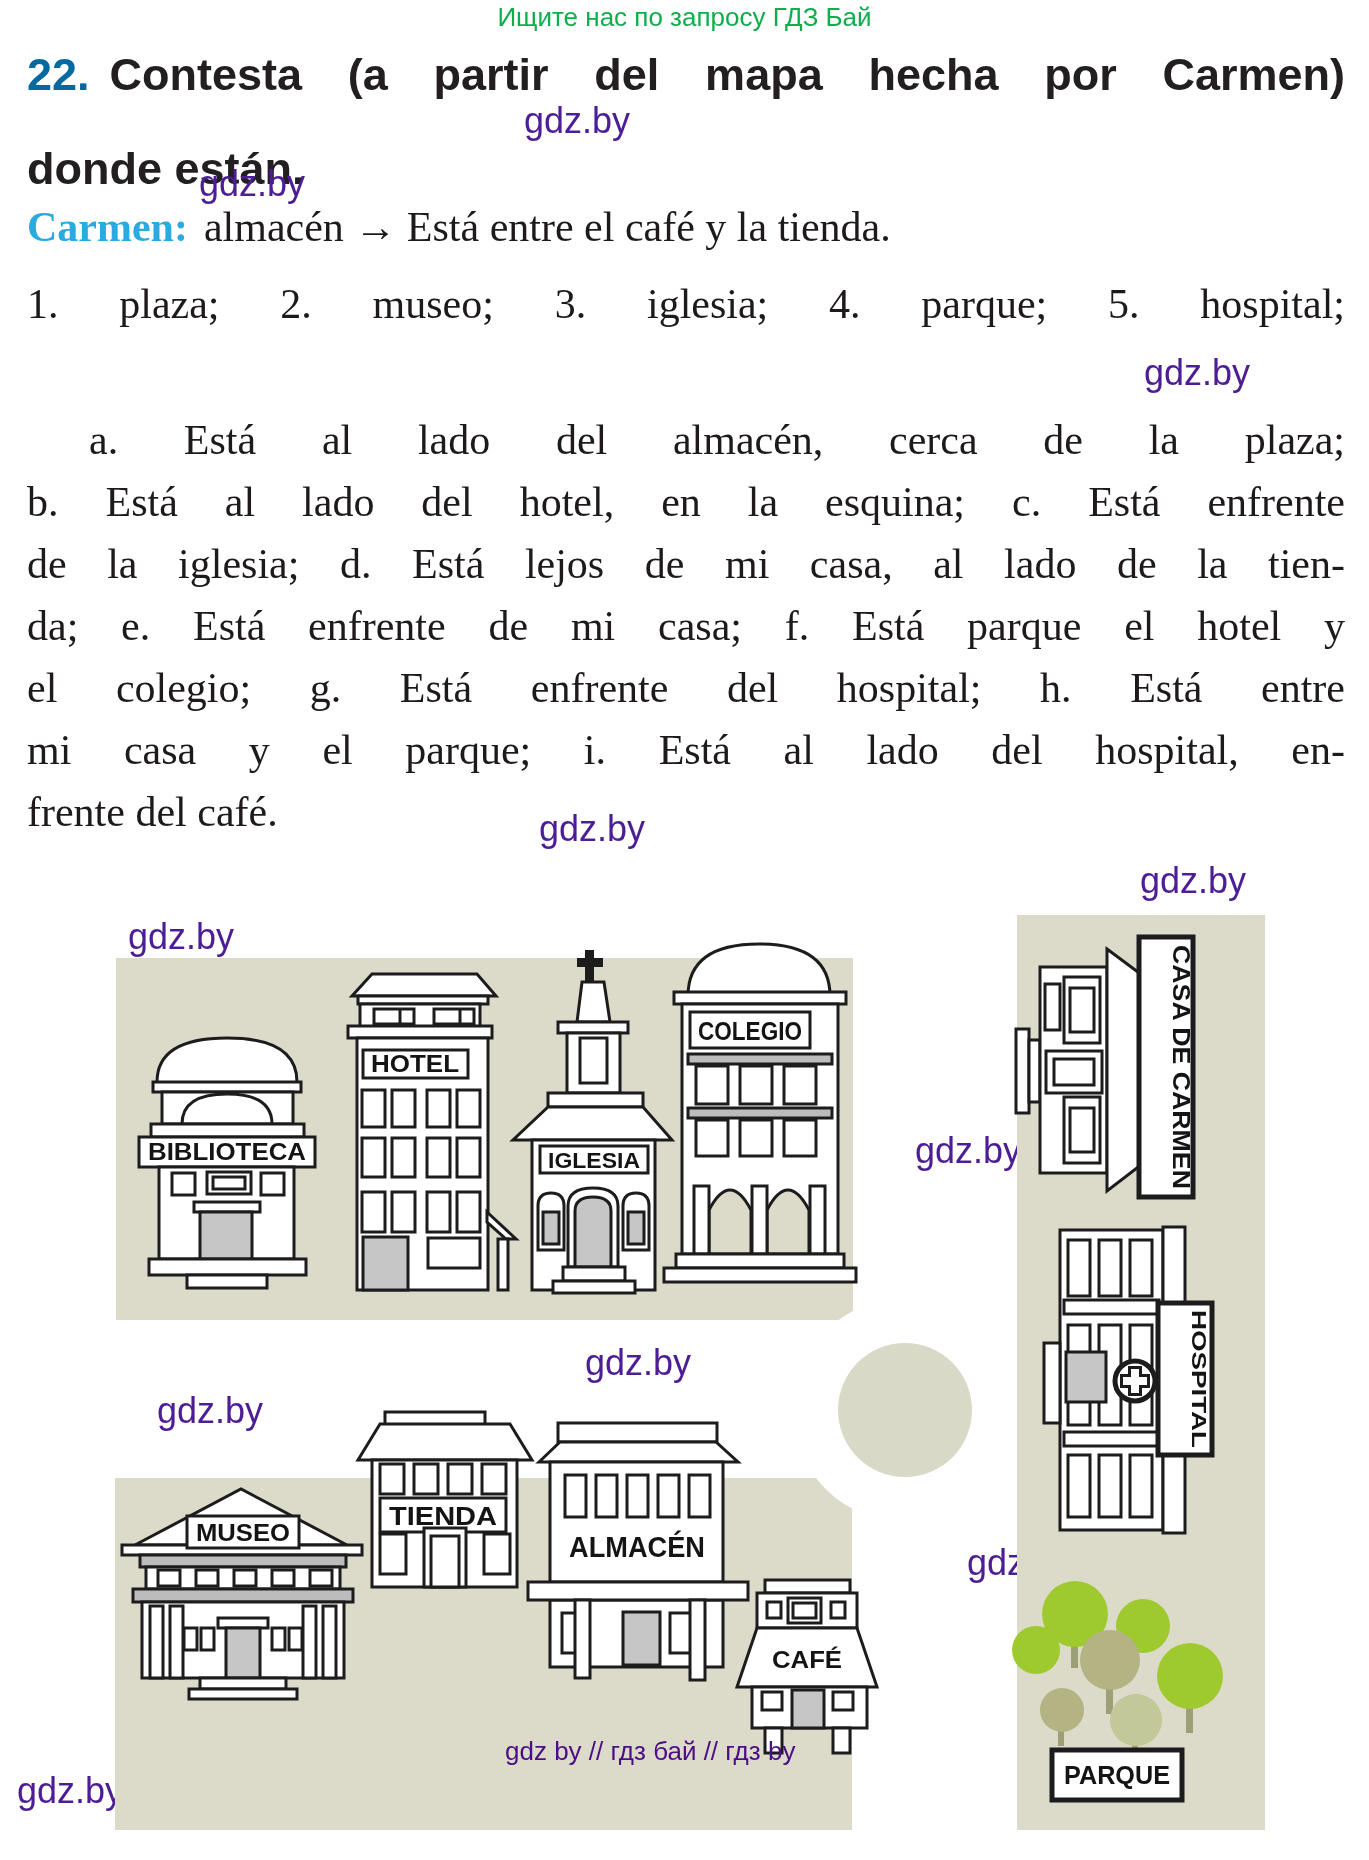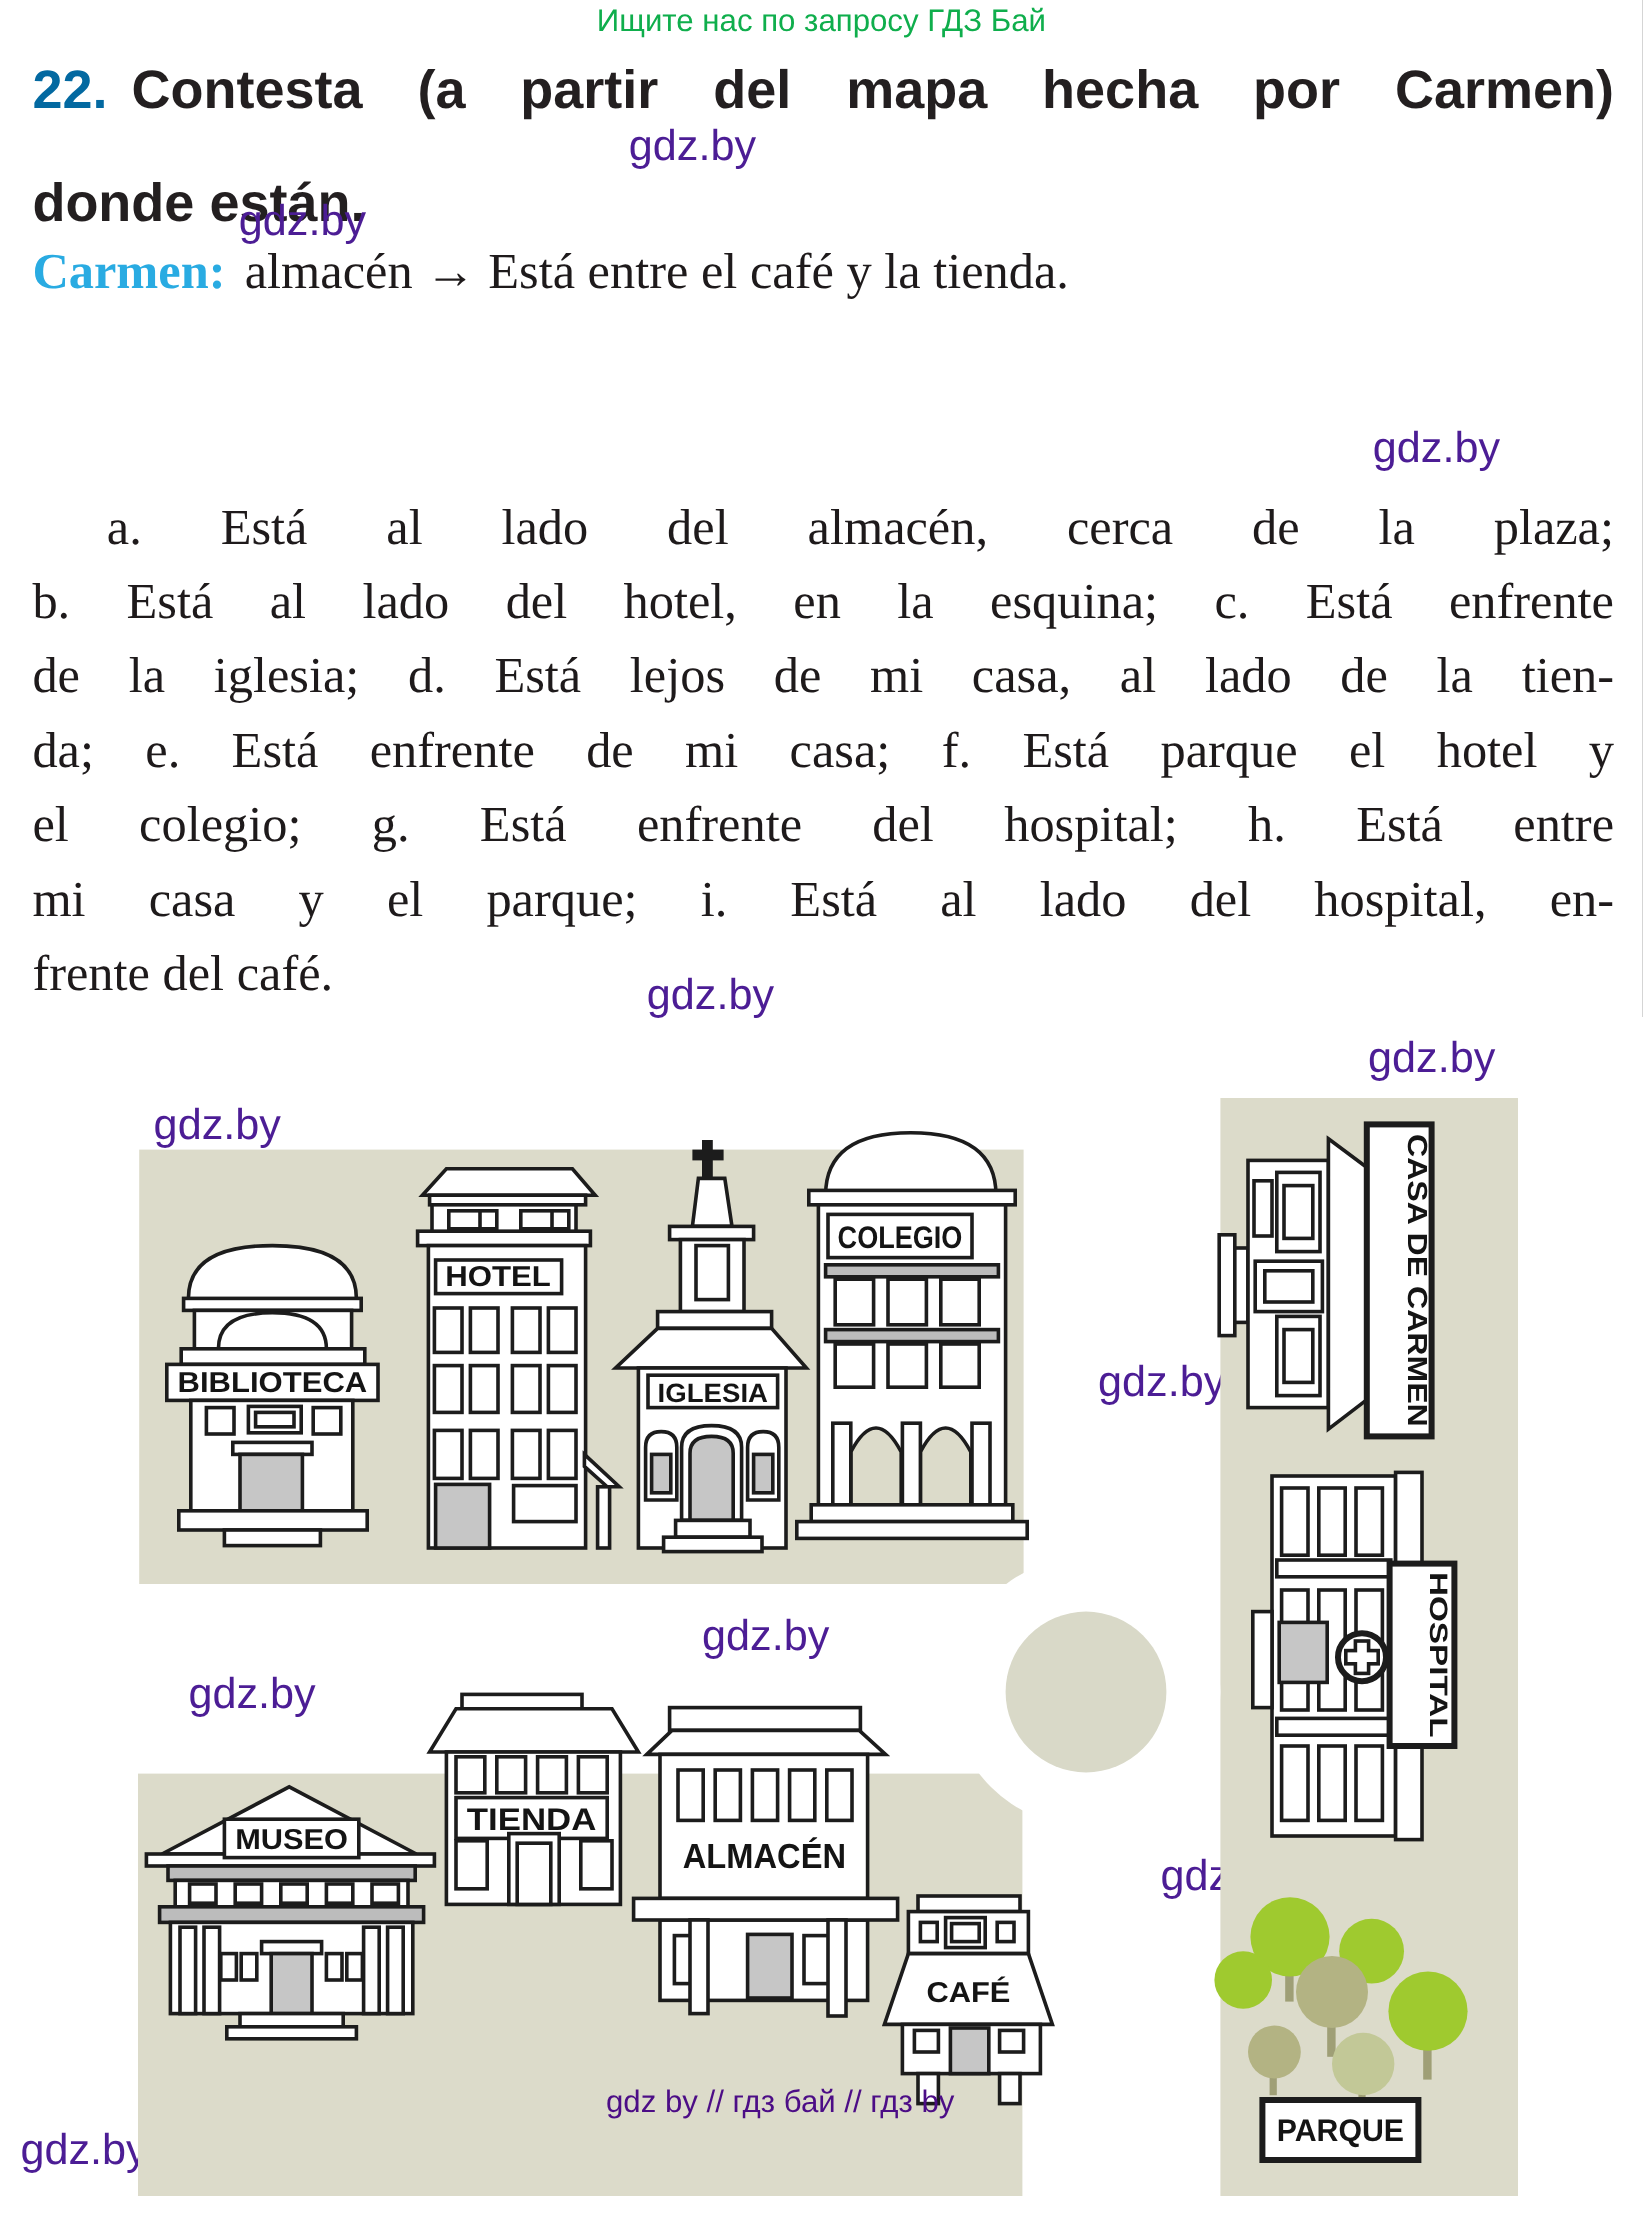"1. plaza; 2. museo; 3." div.abs { html: none -> <div>1. plaza; 2. museo; 3. iglesia; 4. parque; 5. hospital;</div> }
